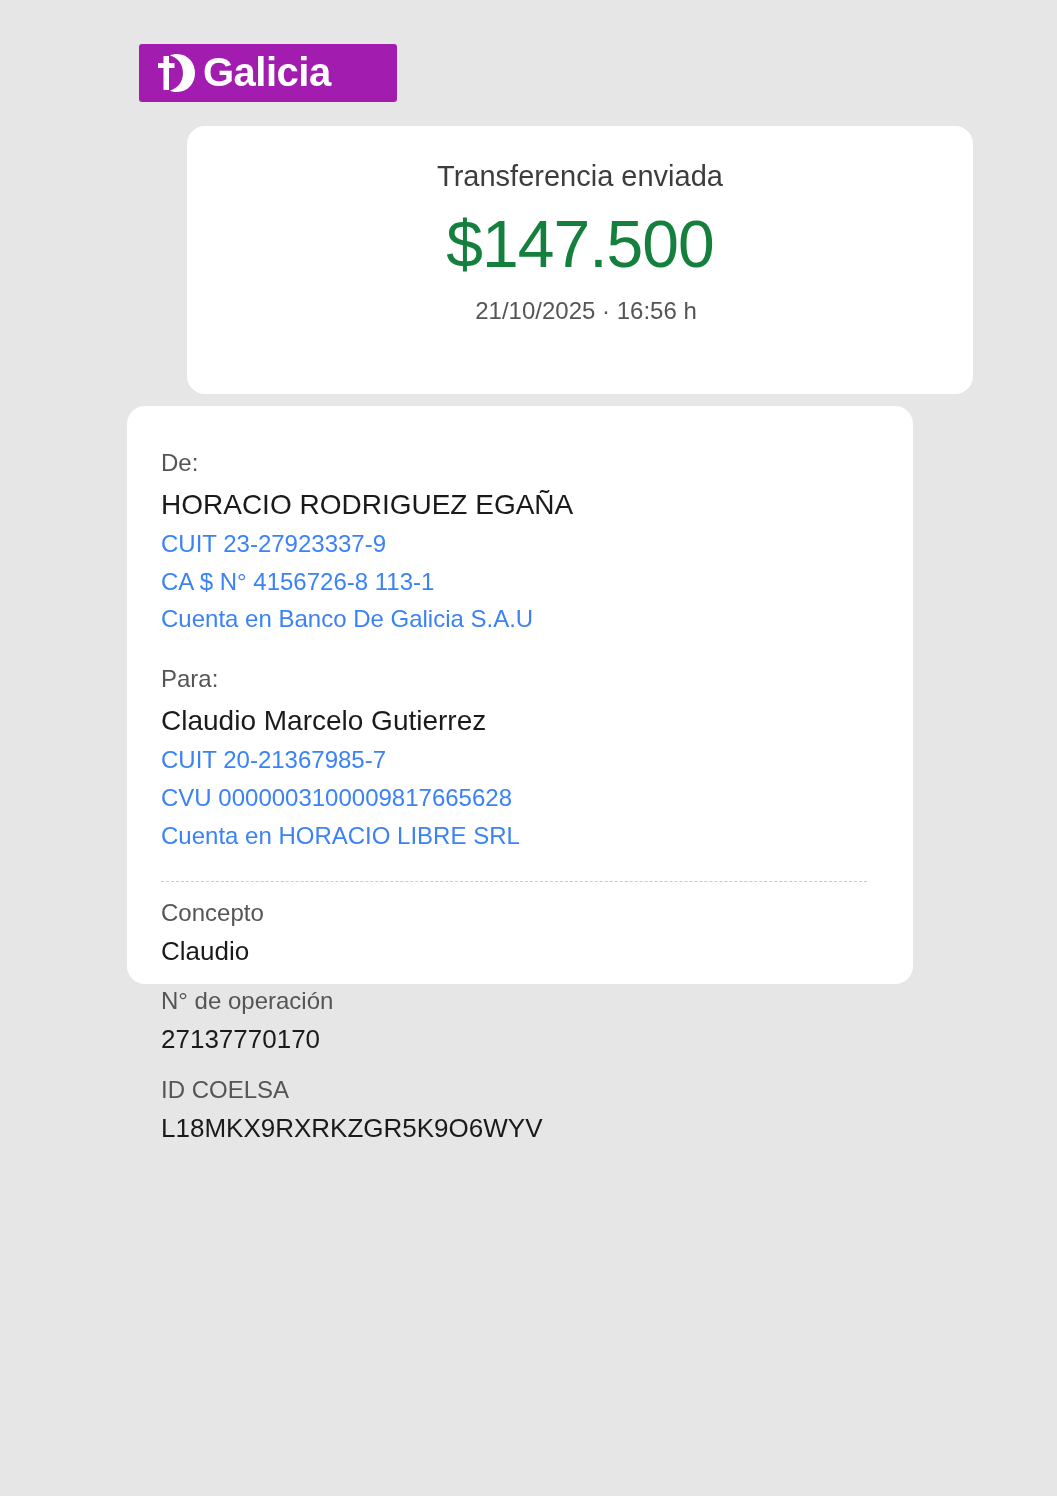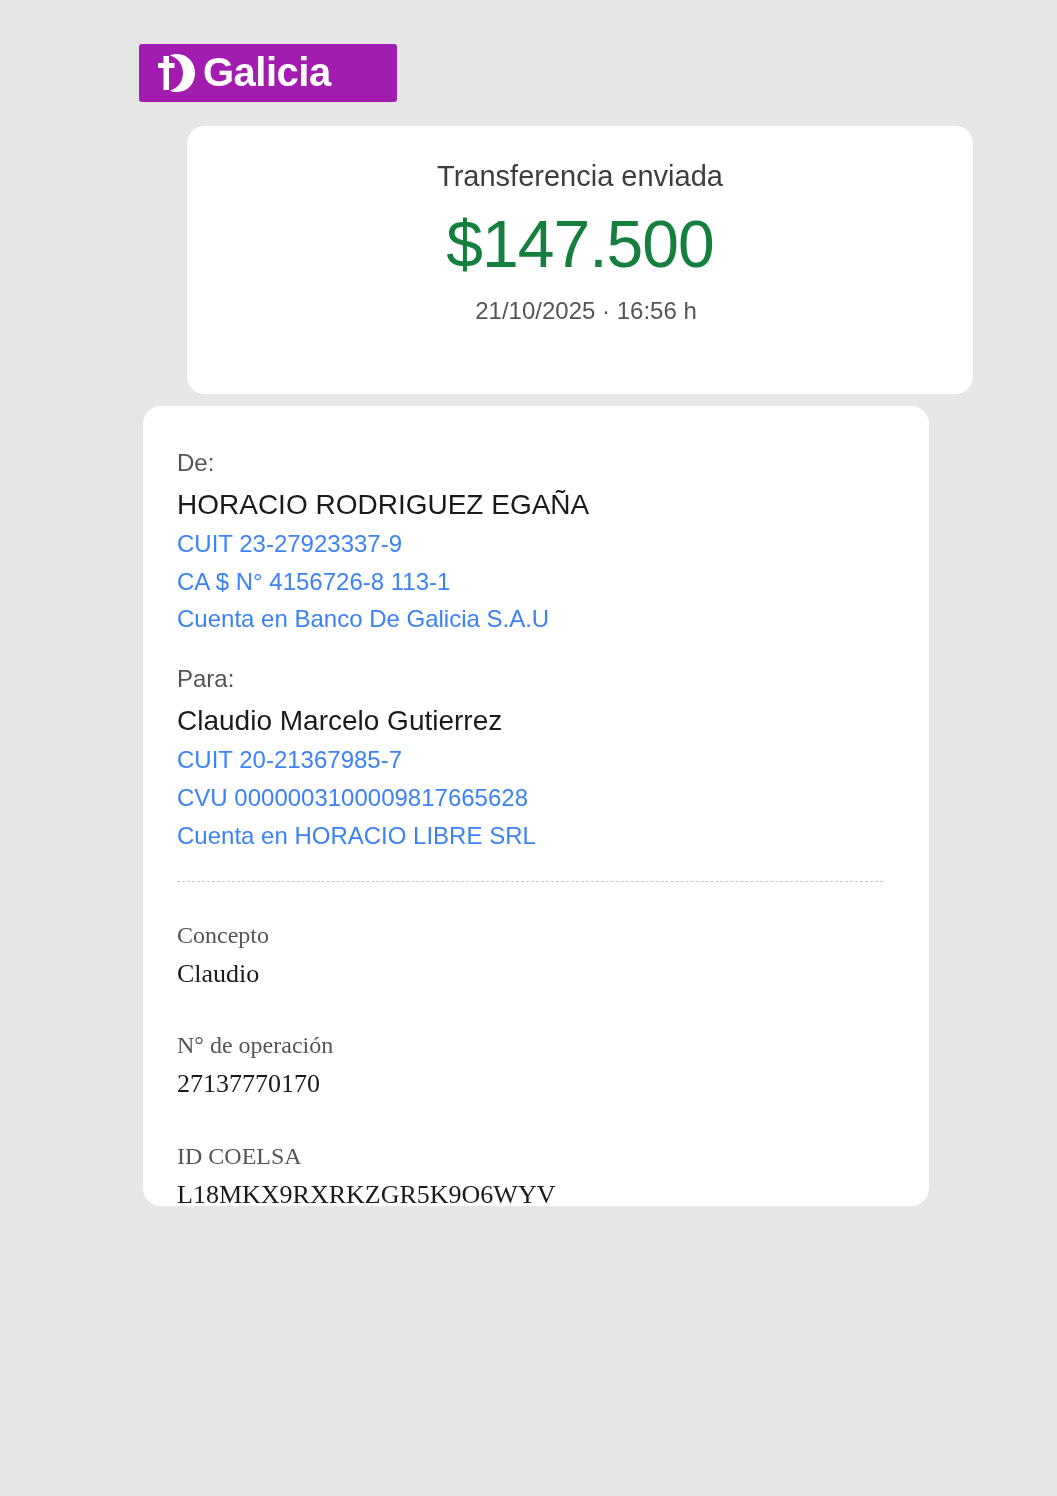"De:" .card-detail { height: 800px -> 578px; left: 143px -> 127px }
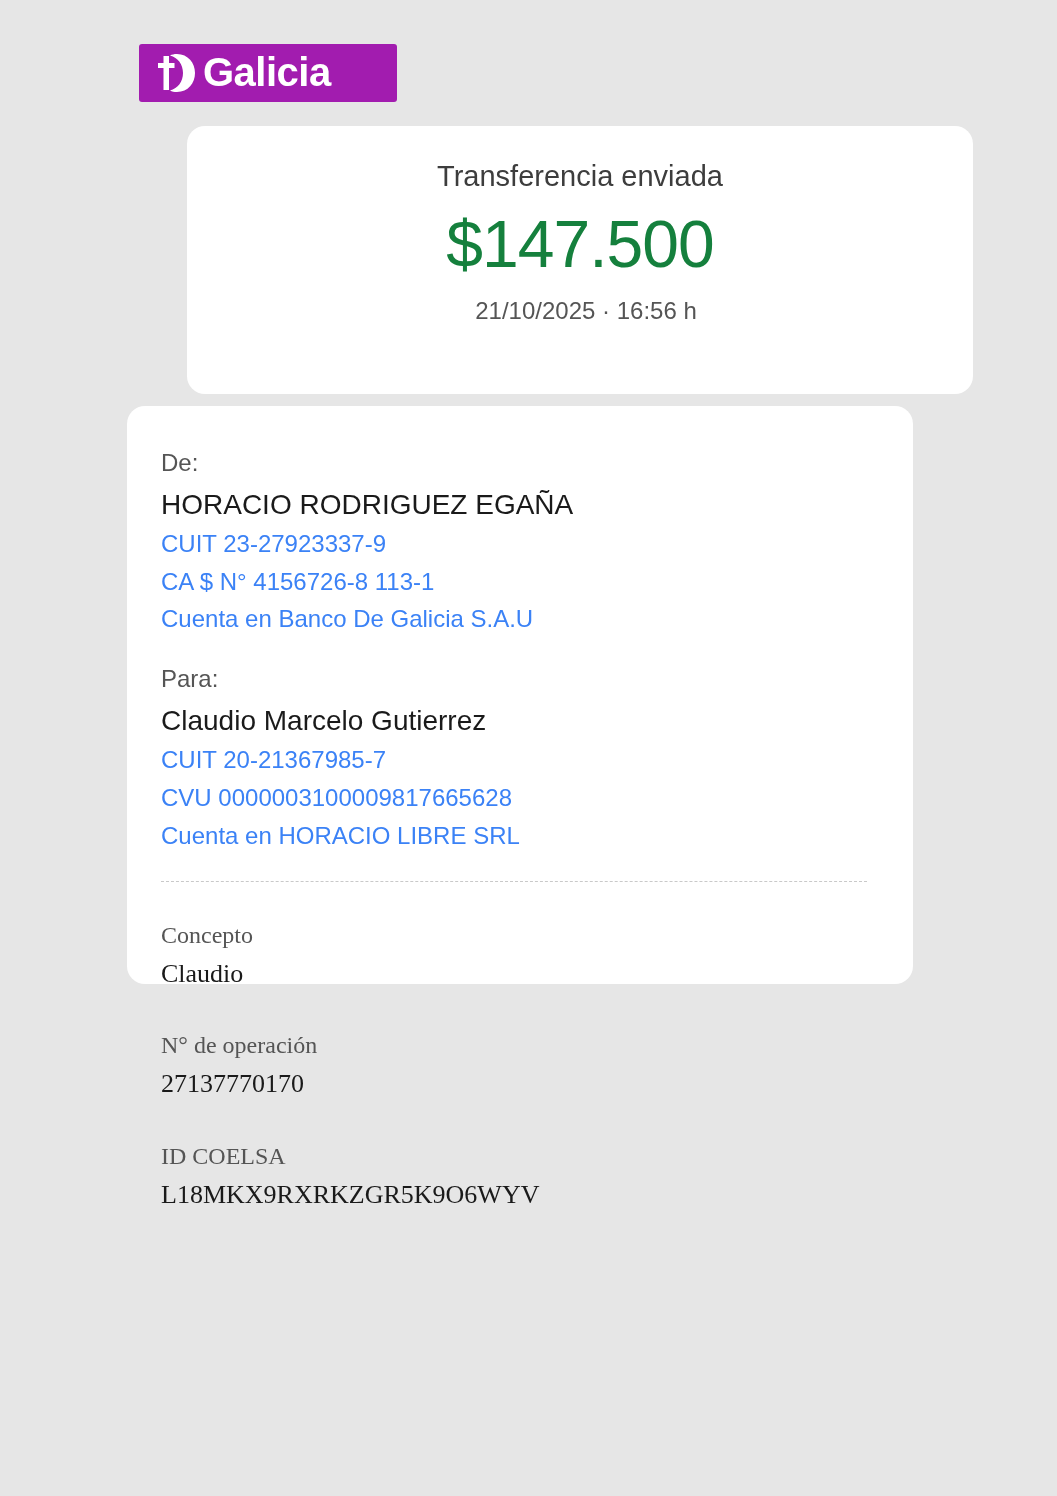"Concepto" .kv { font-family: Liberation Serif, serif -> none; margin-top: 36px -> 14px }
